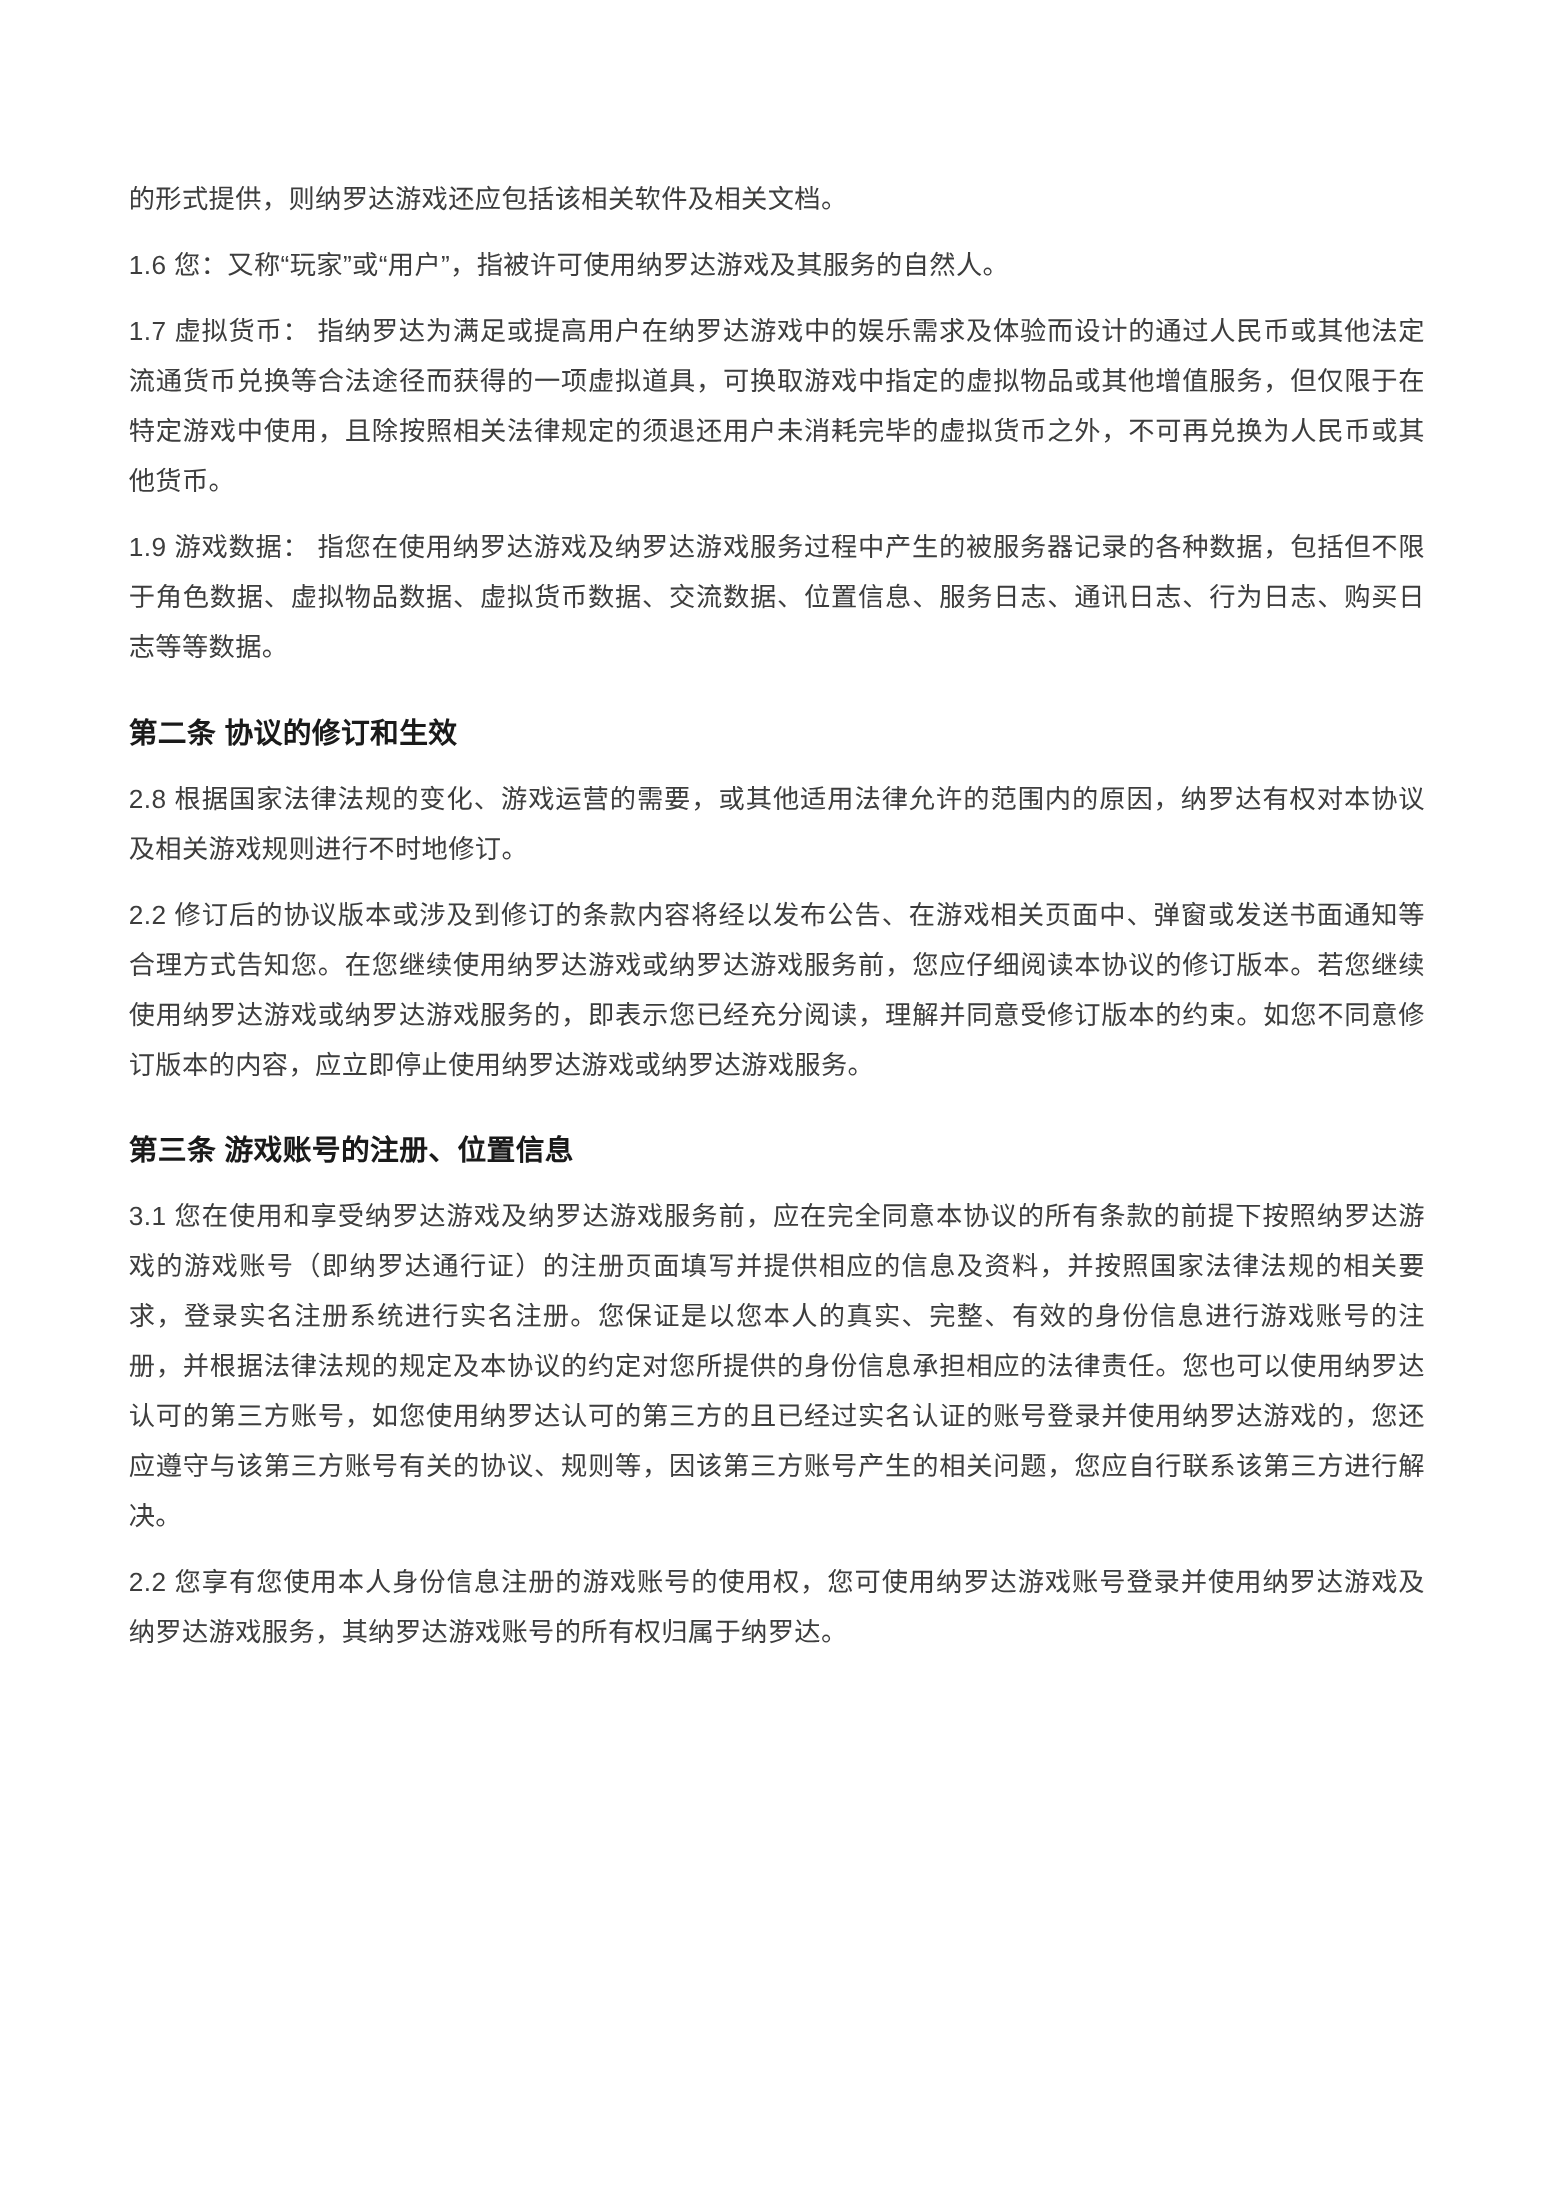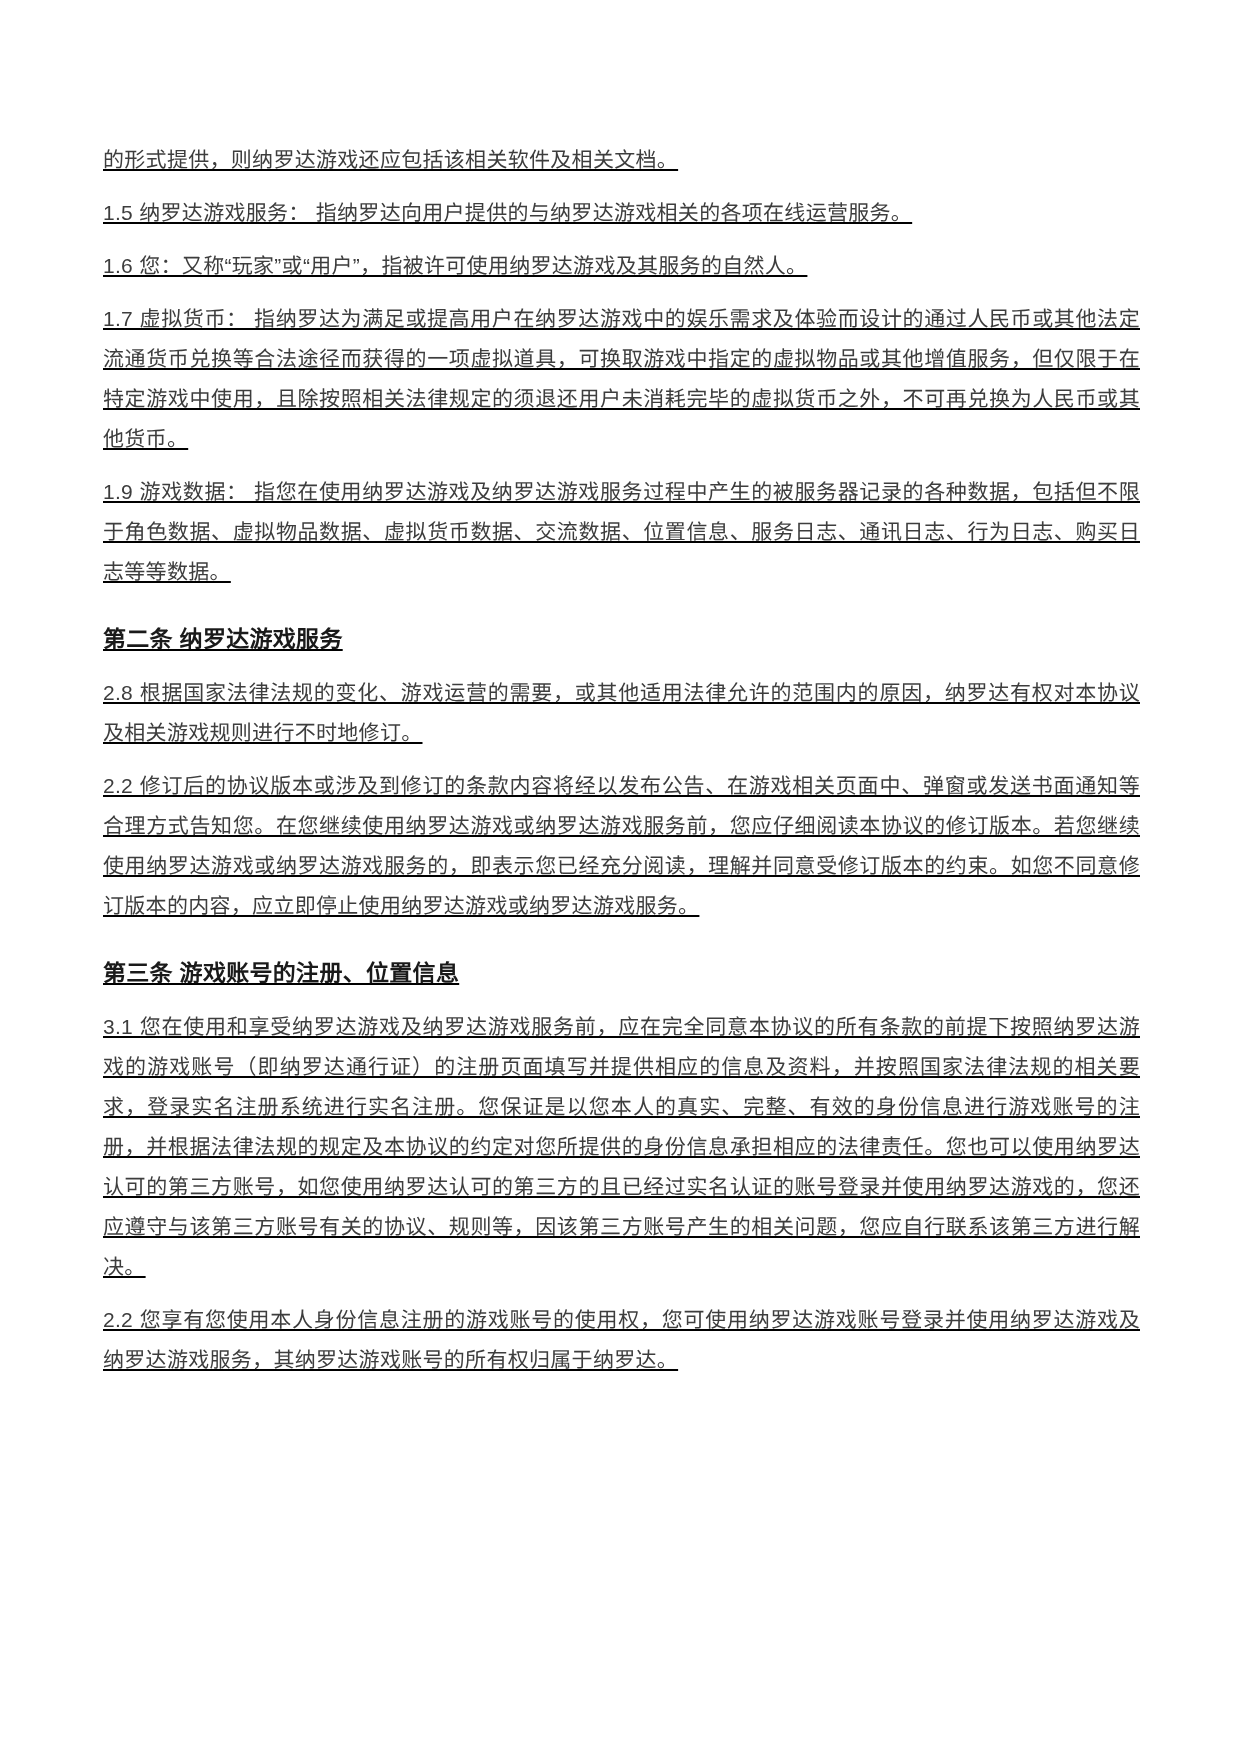"的形式提供，则纳罗达游戏还应包括该相关软件及相关文档。" .doc { text-decoration: underline -> none }
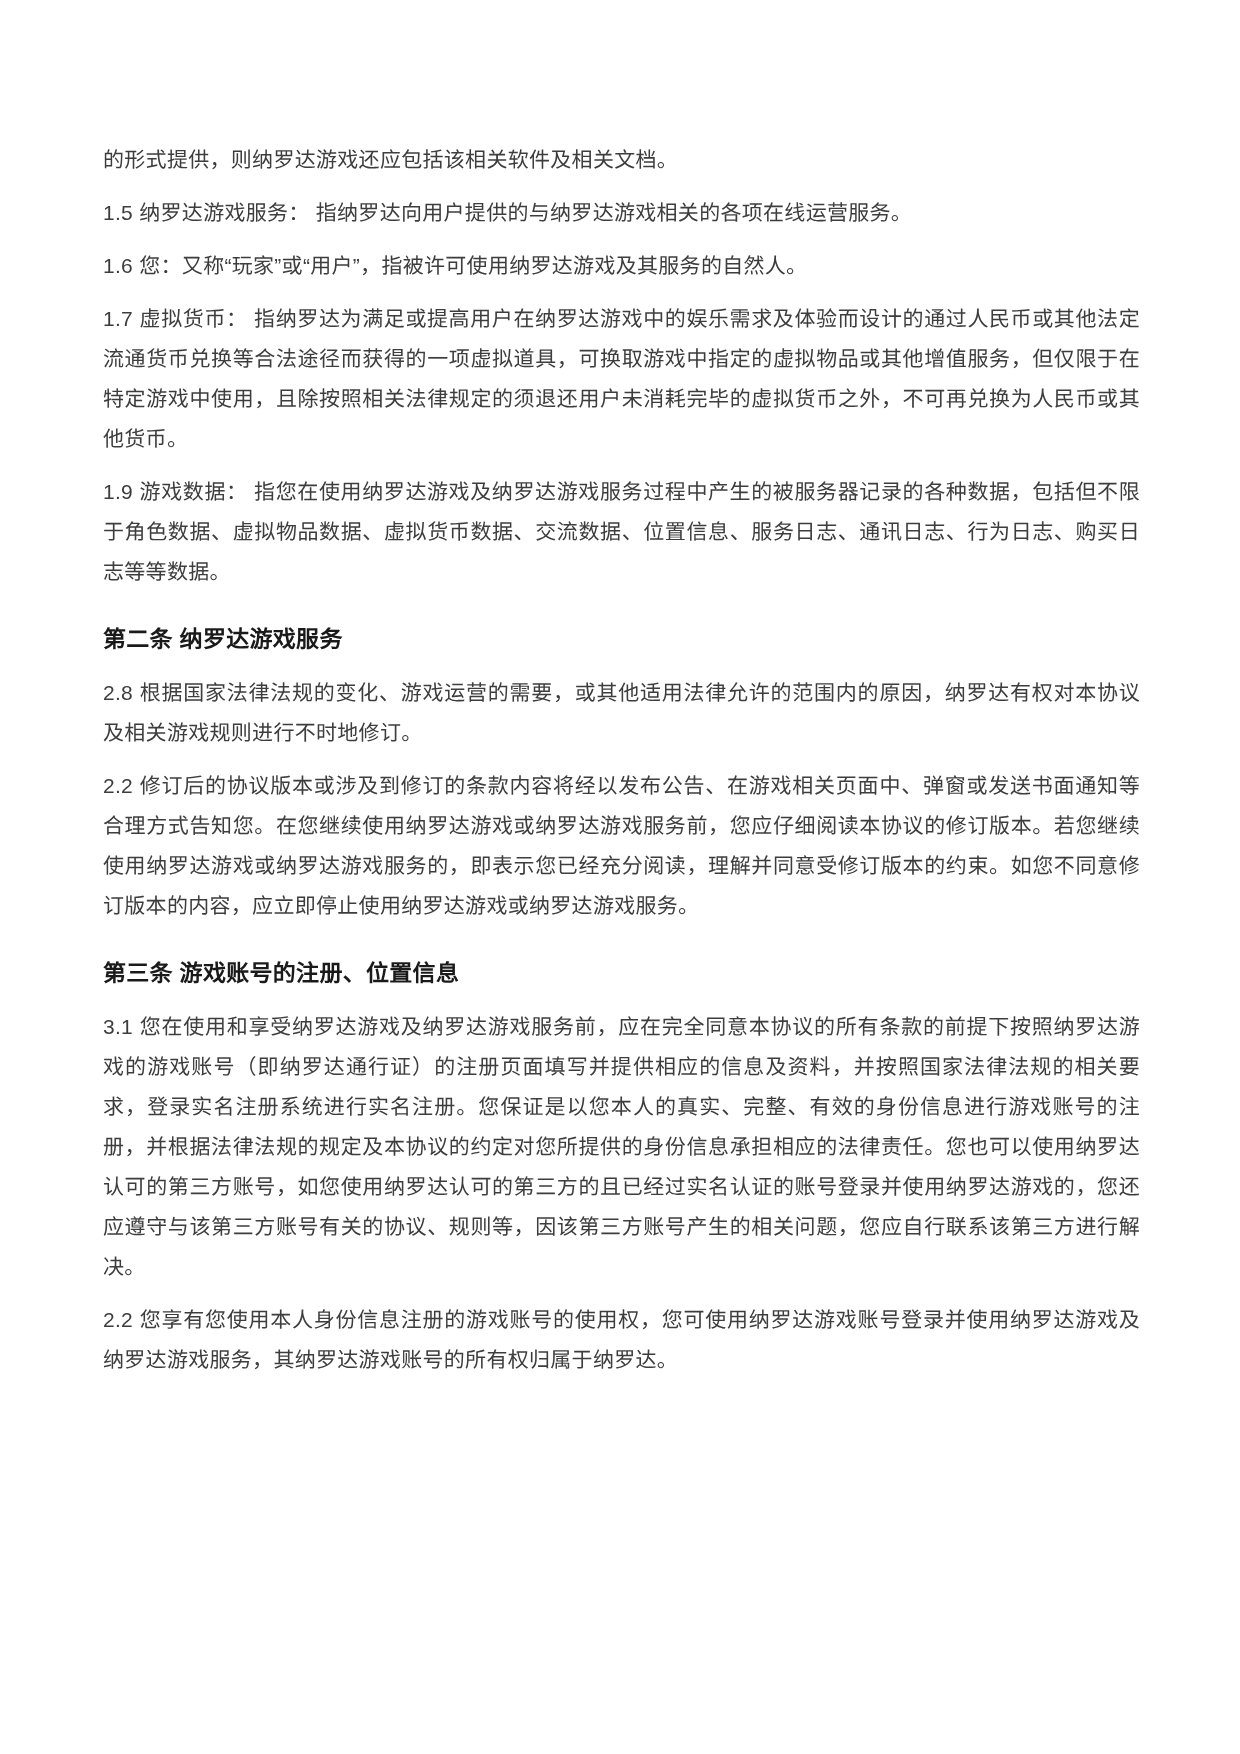"1.5 纳罗达游戏服务：" p.para { html: <p>1.5 纳罗达游戏服务： 指纳罗达向用户提供的与纳罗达游戏相关的各项在线运营服务。</p> -> none }
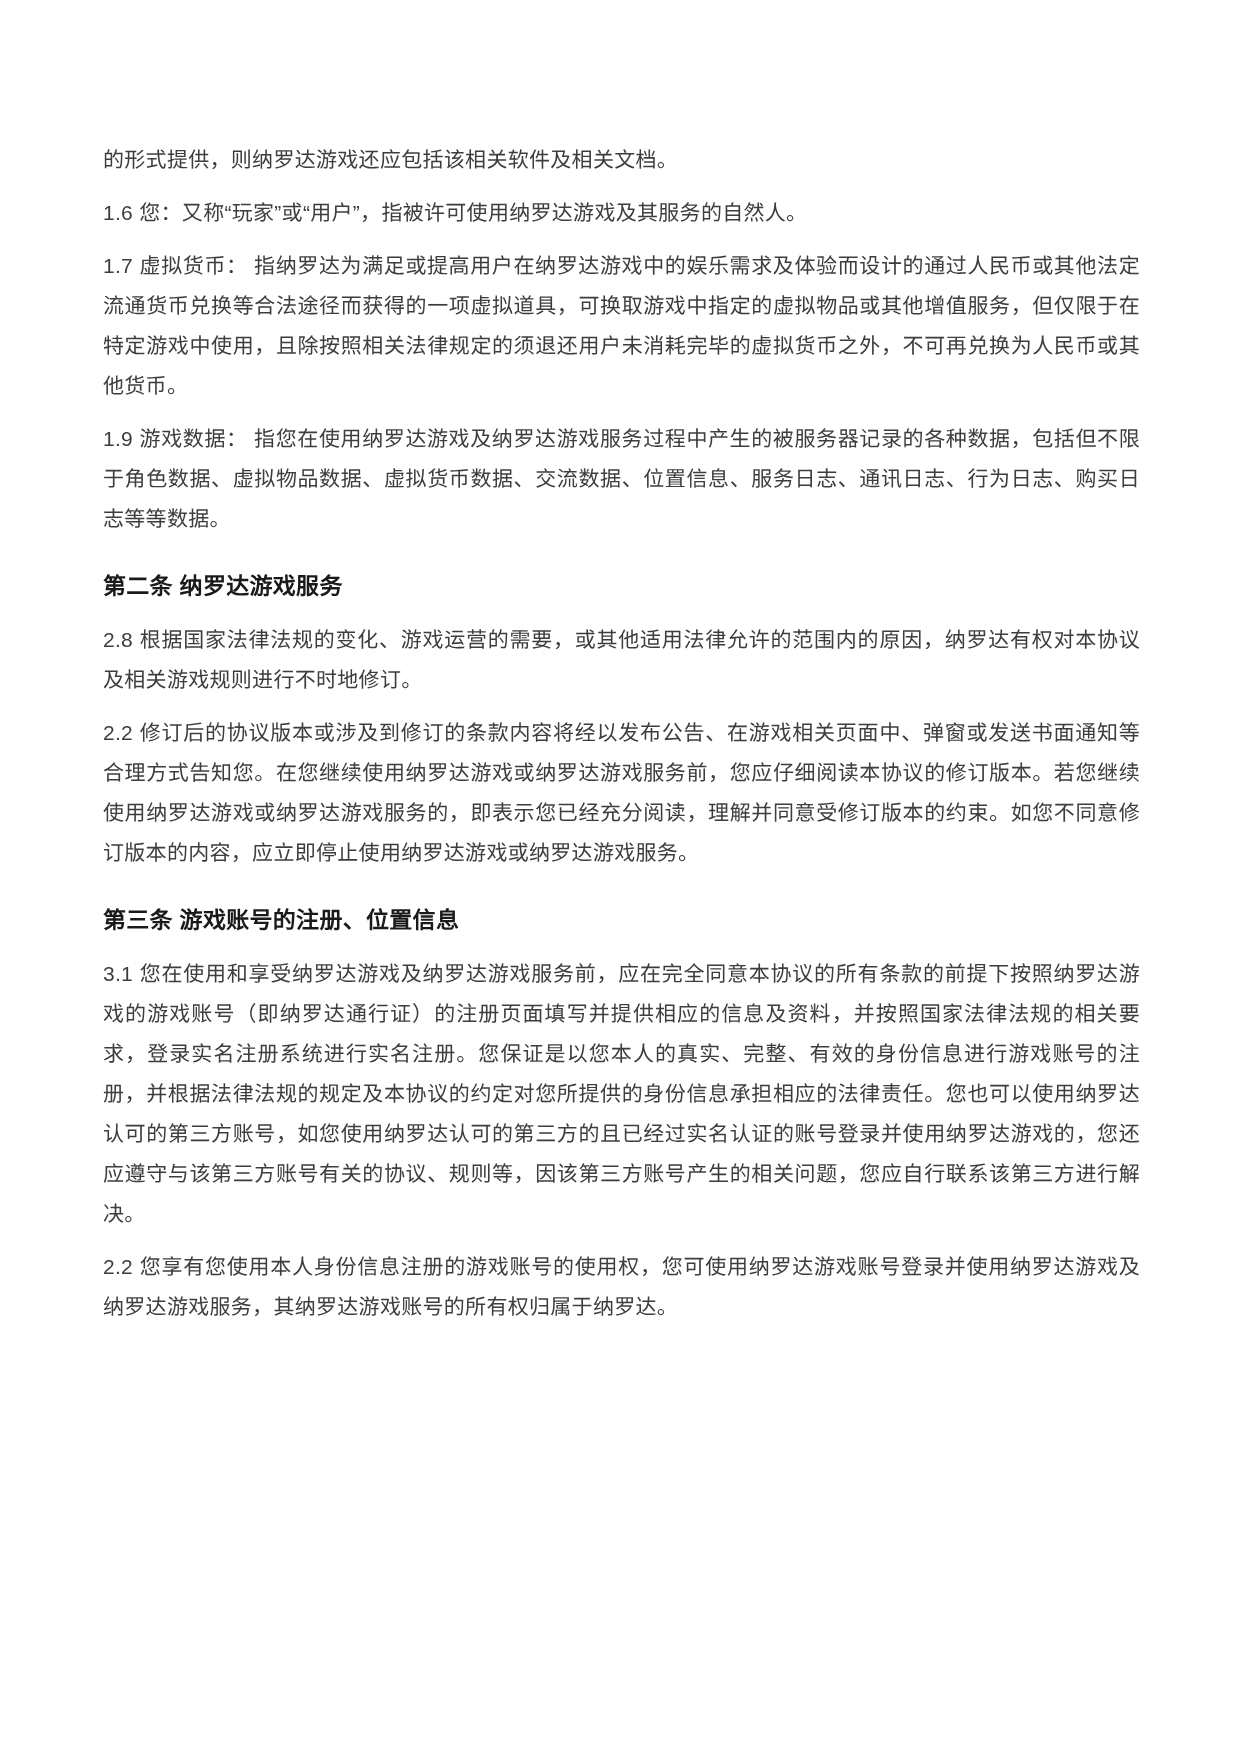"第二条 纳罗达游戏服务" h2.heading { text: 纳罗达游戏服务 -> 协议的修订和生效 }
